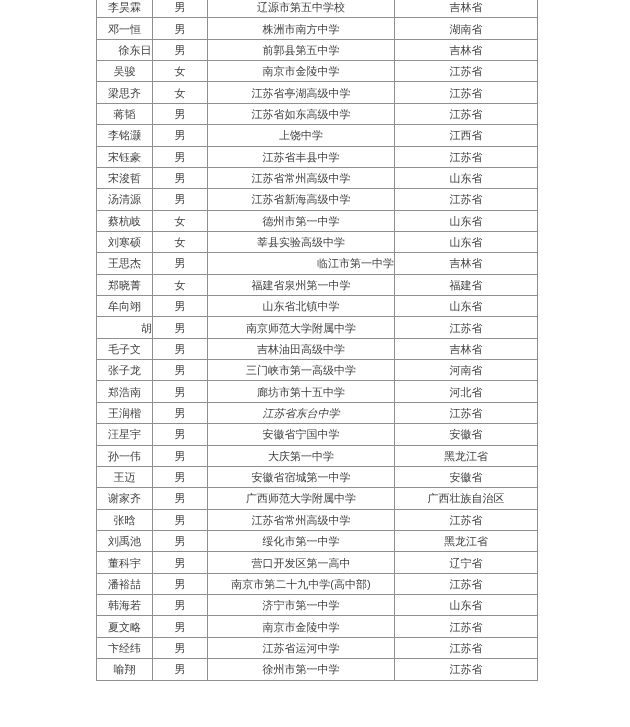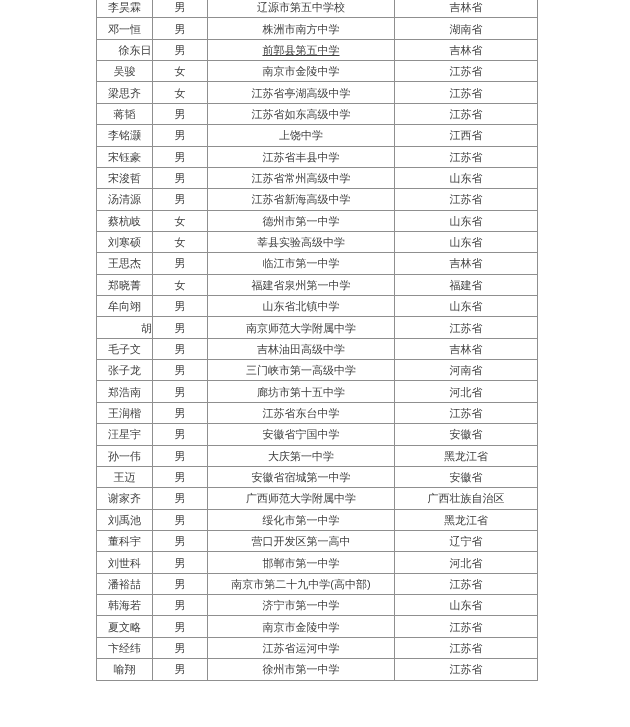"前郭县第五中学" td { text-decoration: underline -> none }
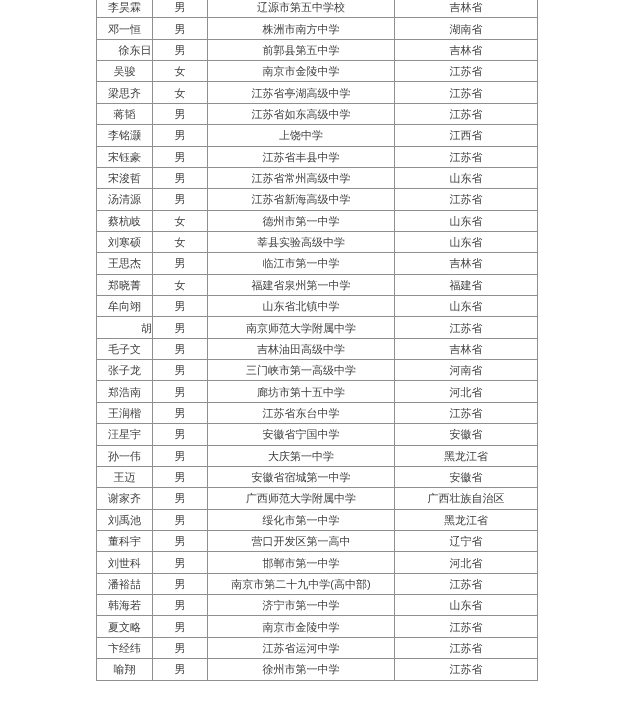"临江市第一中学" td { text-align: none -> right }
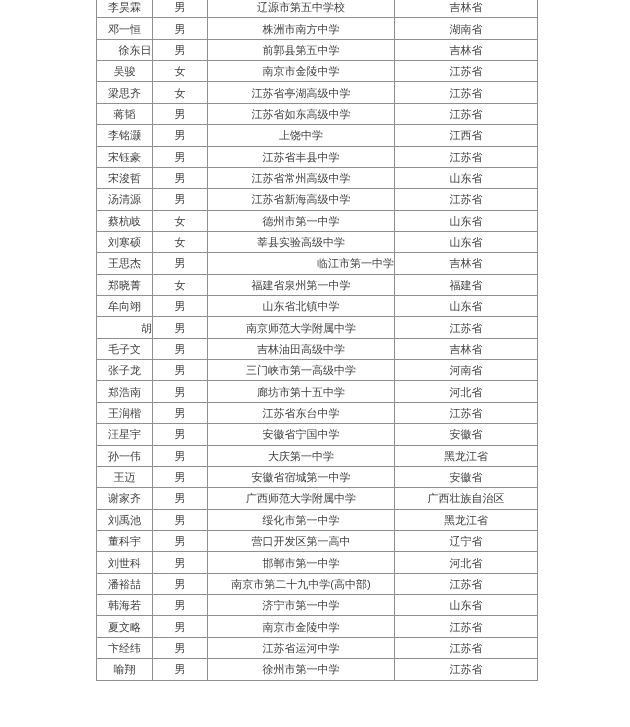"江苏省东台中学" td { font-style: none -> italic }
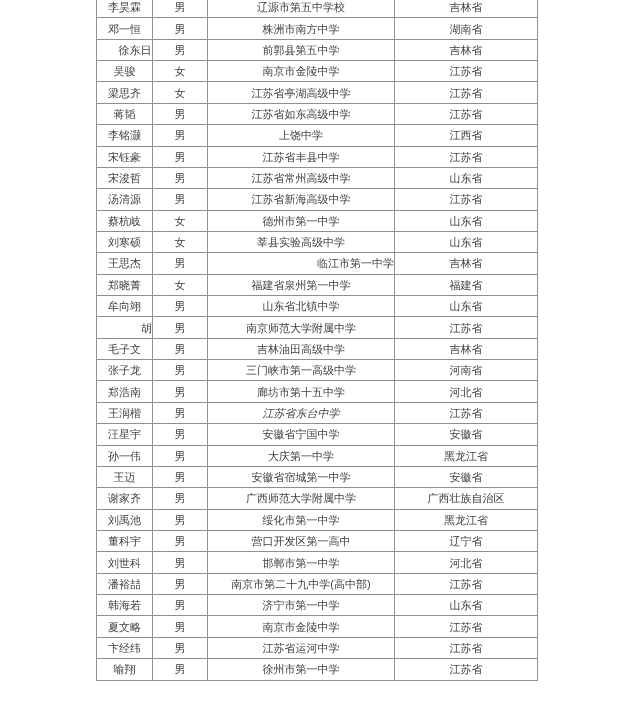"张晗" tr { html: none -> <tr> <td>张晗</td> <td>男</td> <td>江苏省常州高级中学</td> <td>江苏省</td> </tr> }
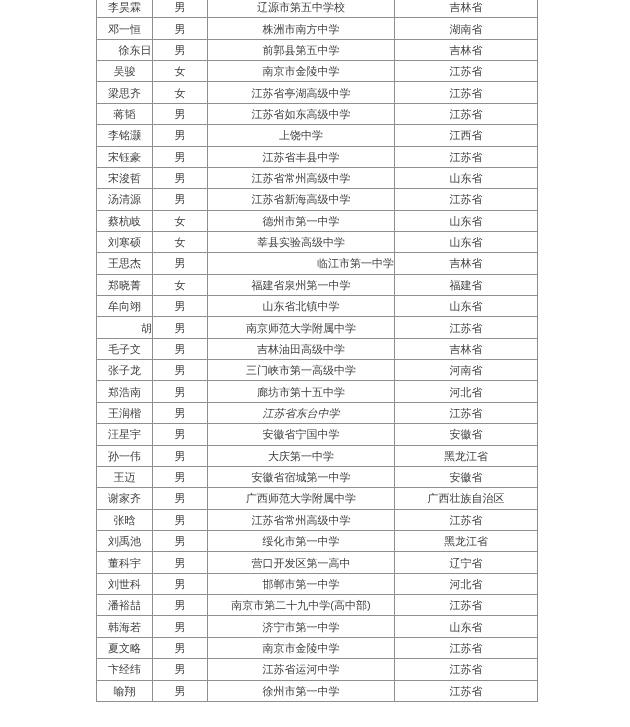"刘世科" tr { html: <tr> <td>刘世科</td> <td>男</td> <td>邯郸市第一中学</td> <td>河北省</td> </tr> -> none }
